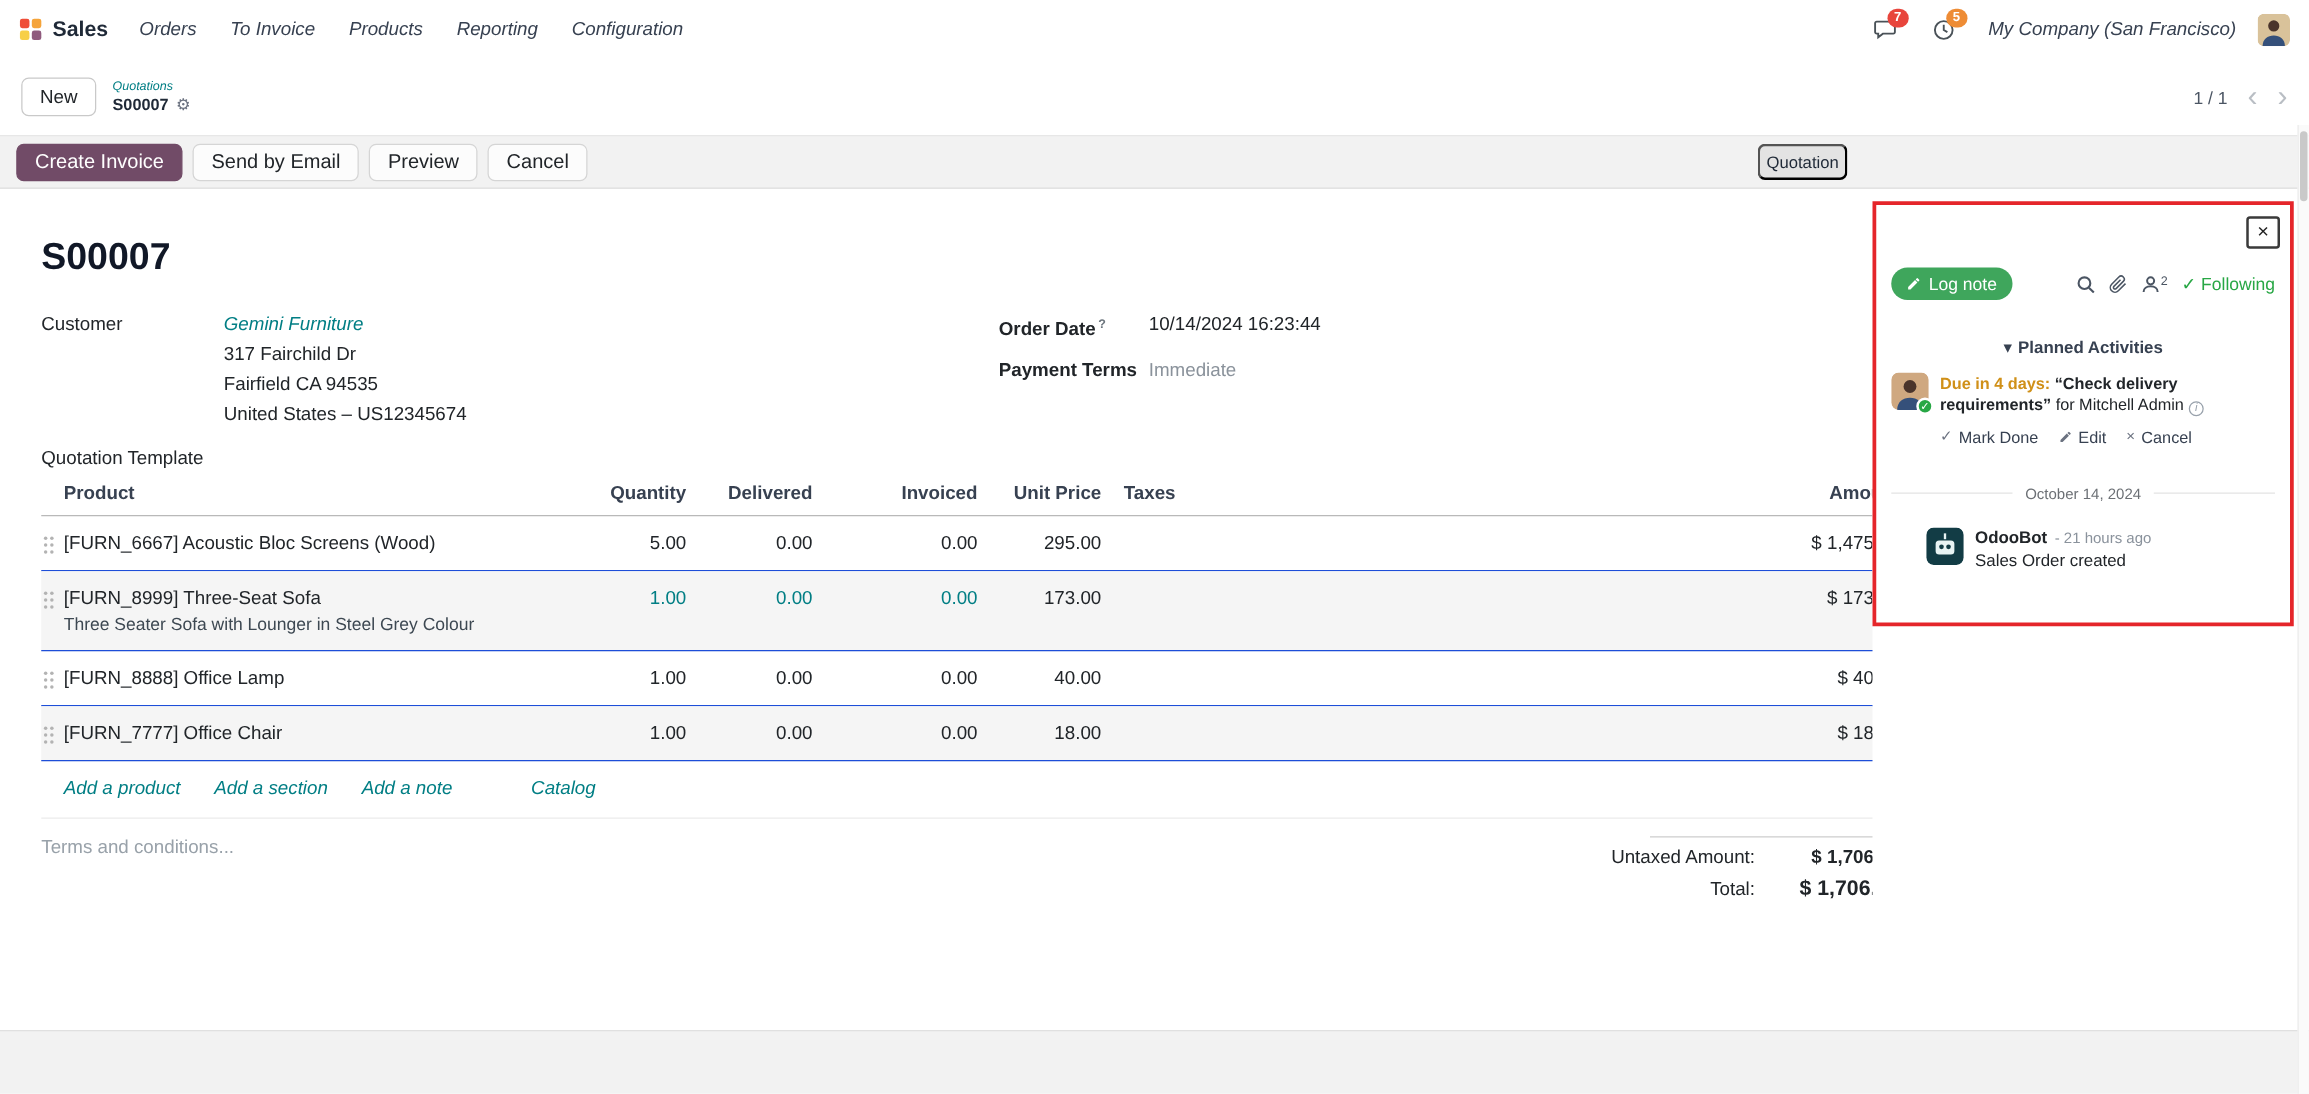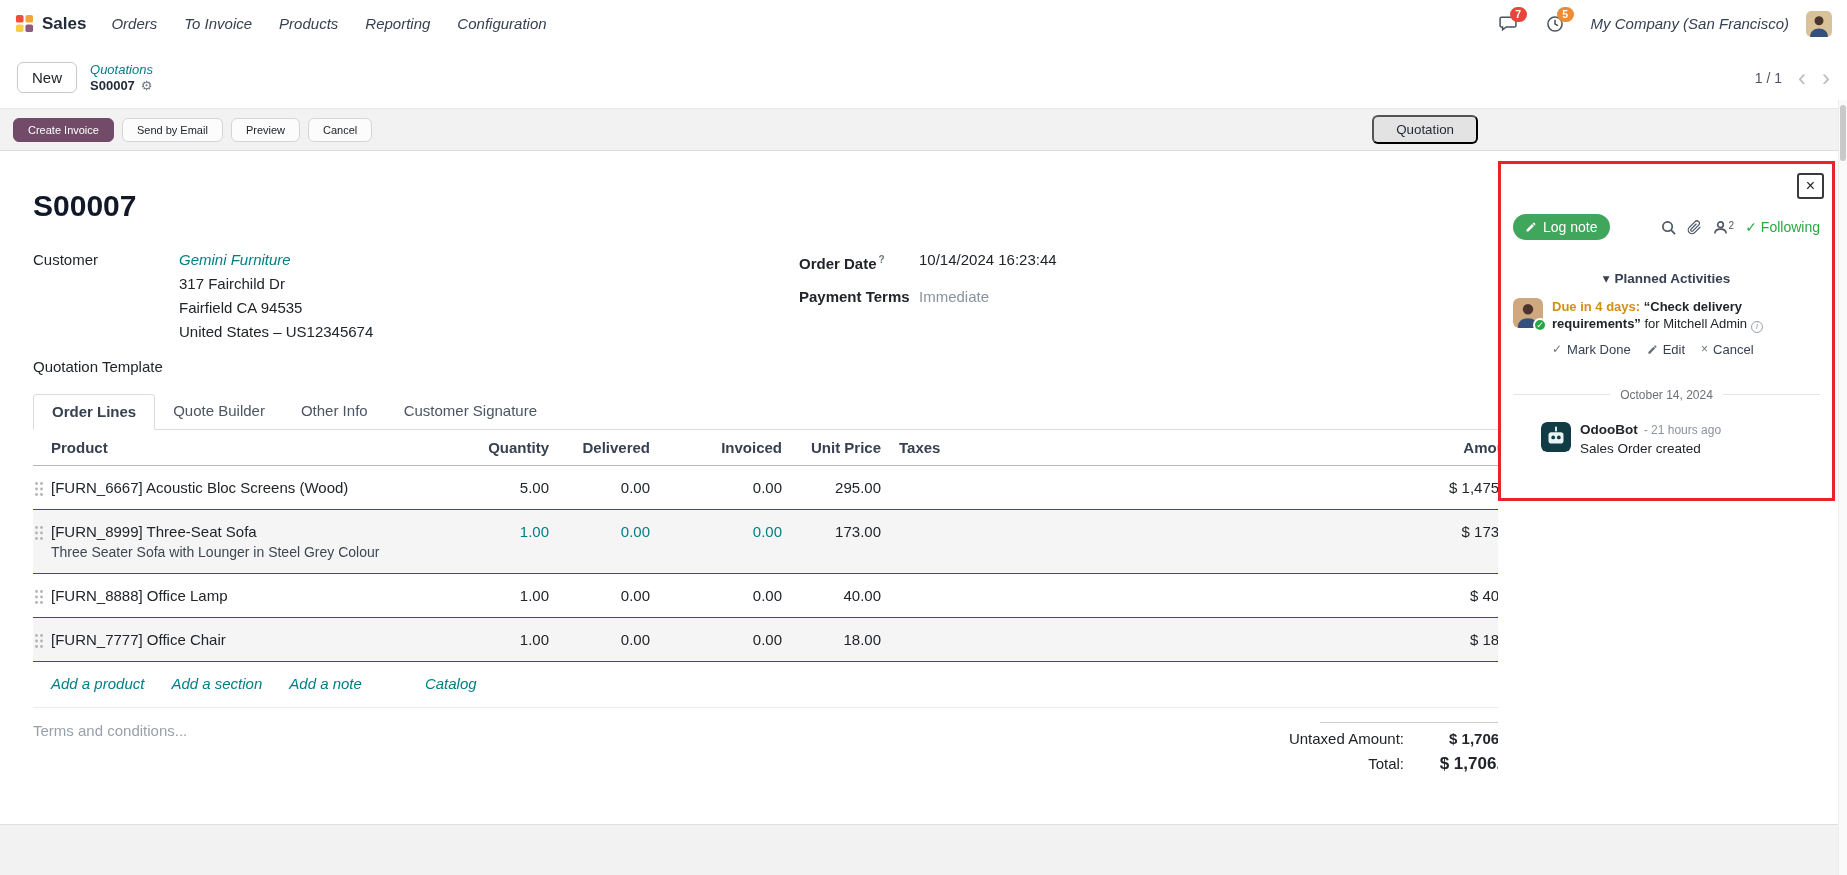"Quotations" .crumb-parent { font-size: 13px -> 10px }
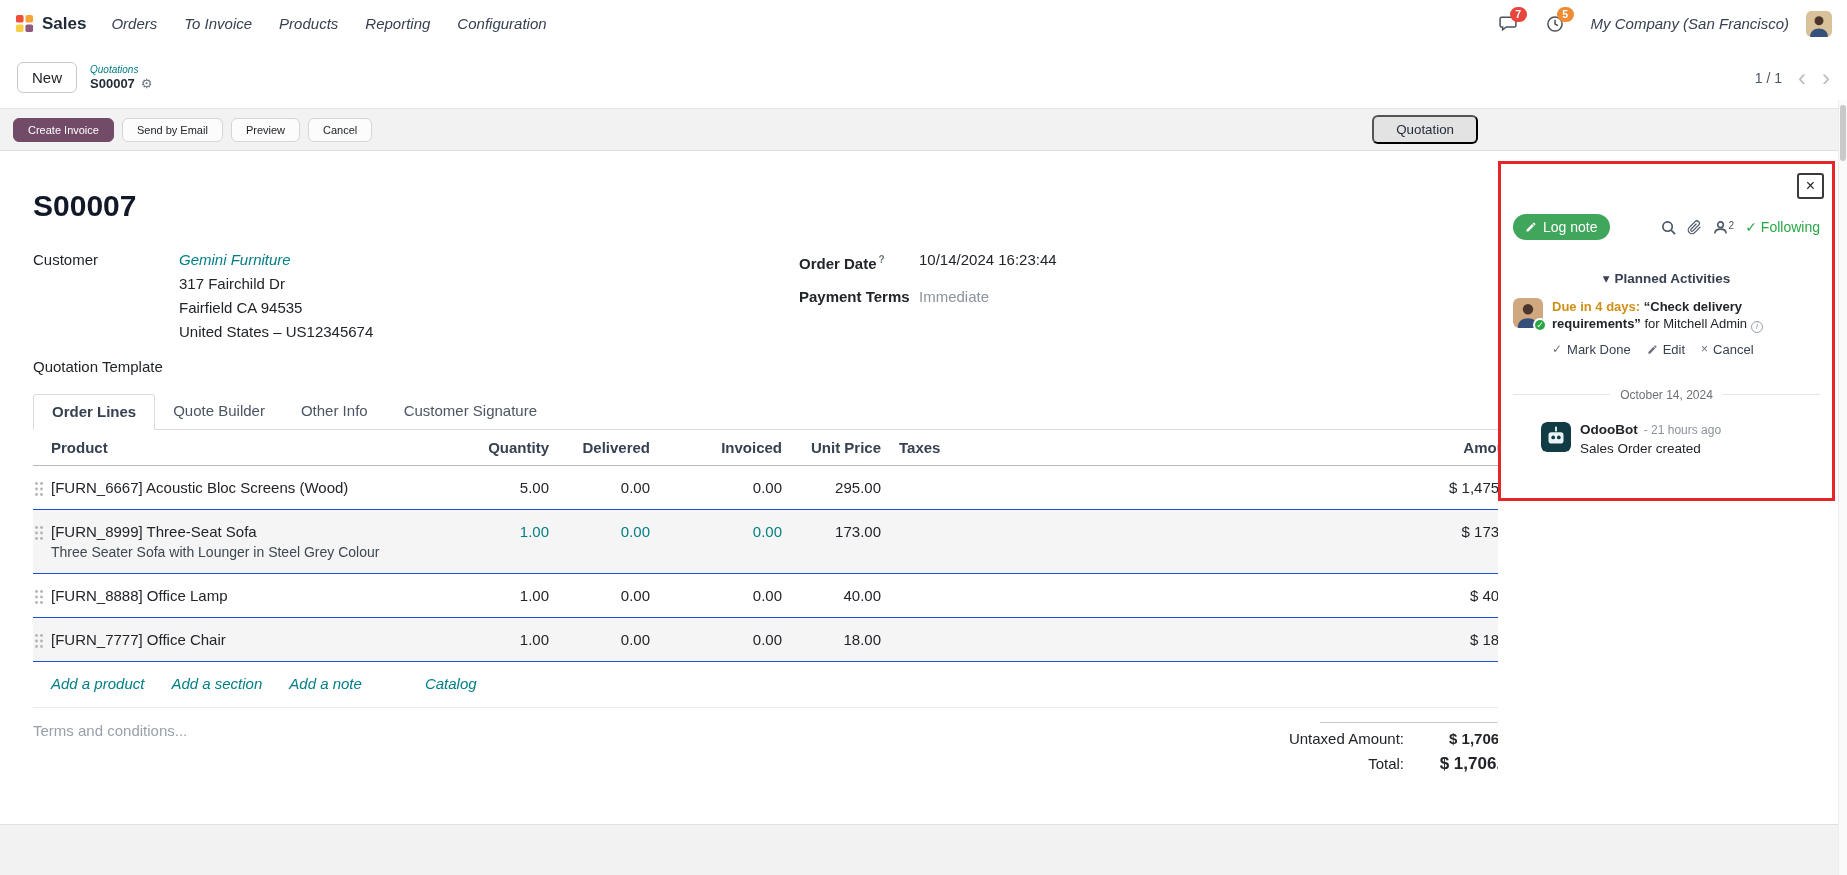"Create Invoice" .btn { font-size: 11px -> 16px }
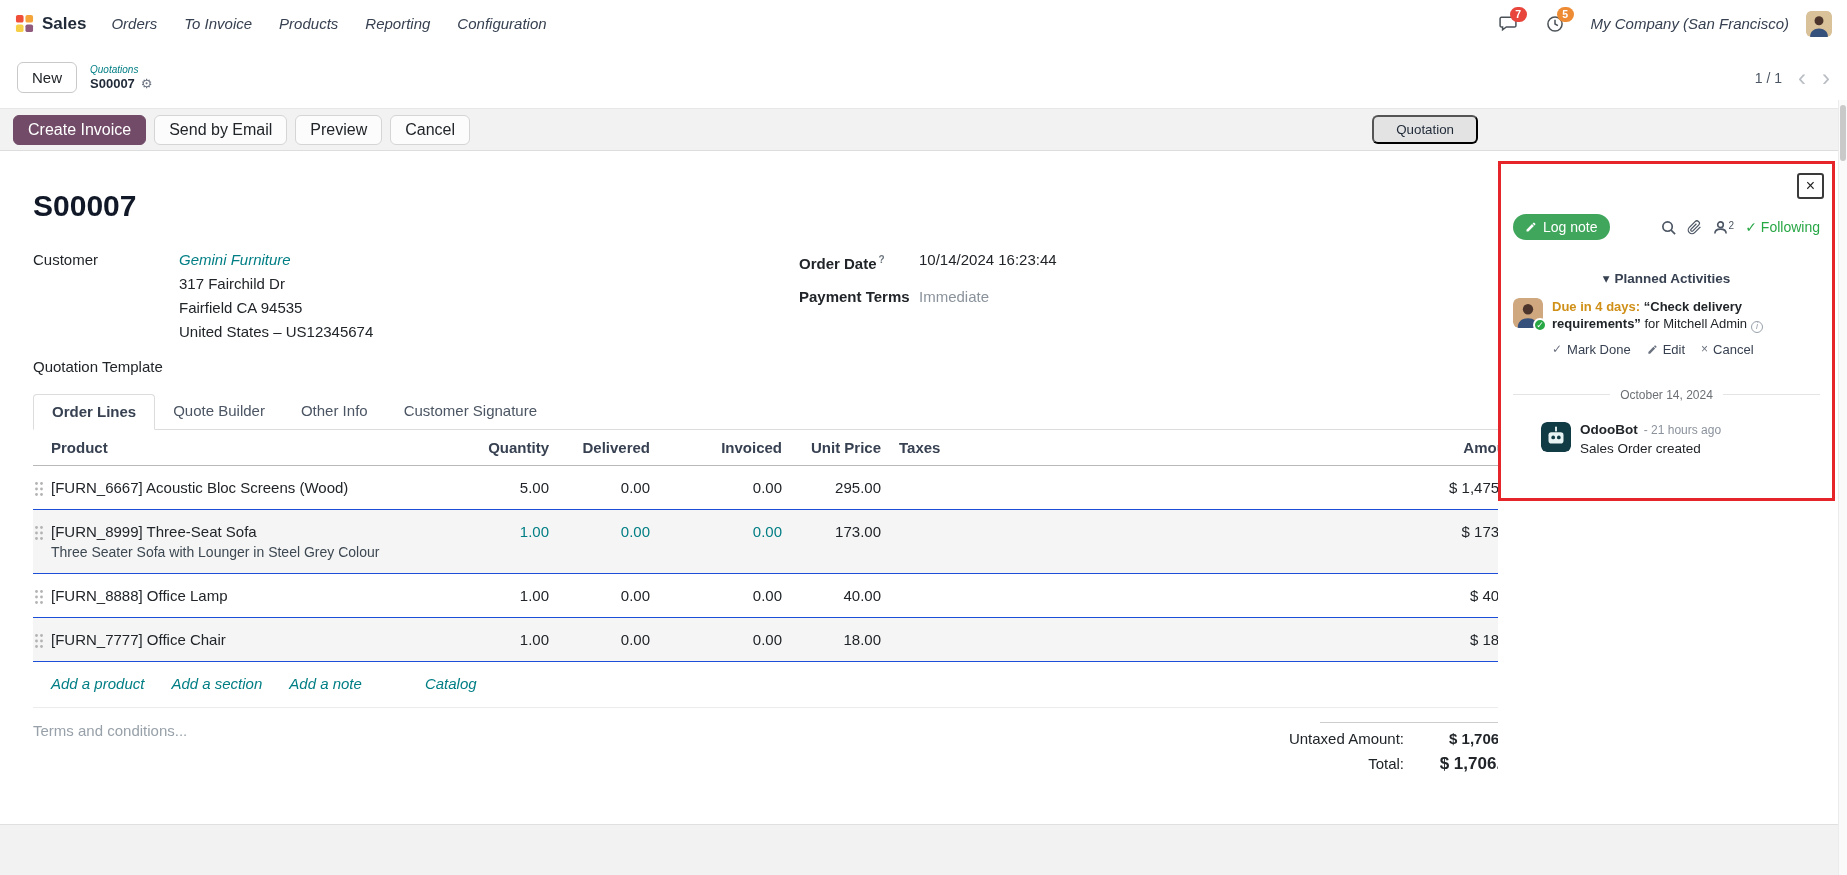"Quotation" .btn-stage { padding: 5px 22px -> 5px 5px }
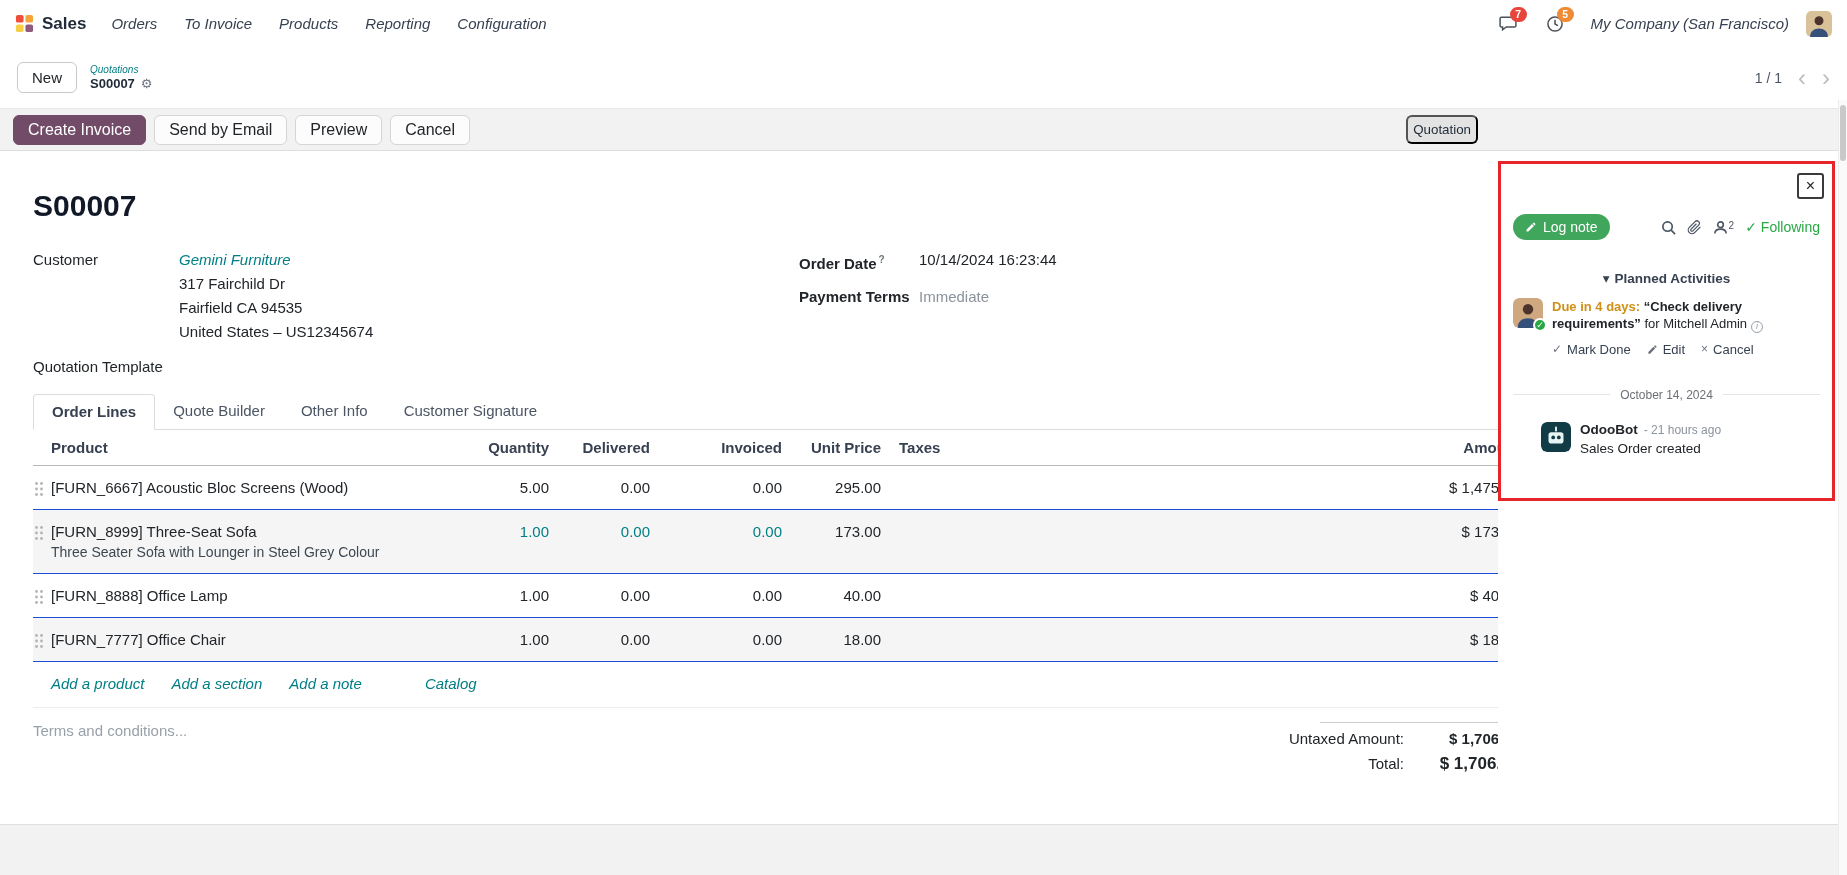"Order Lines" div.tabs { html: <div> <div>Order Lines</div> <div>Quote Builder</div> <div>Other Info</div> <div>Customer Signature</div> </div> -> none }
